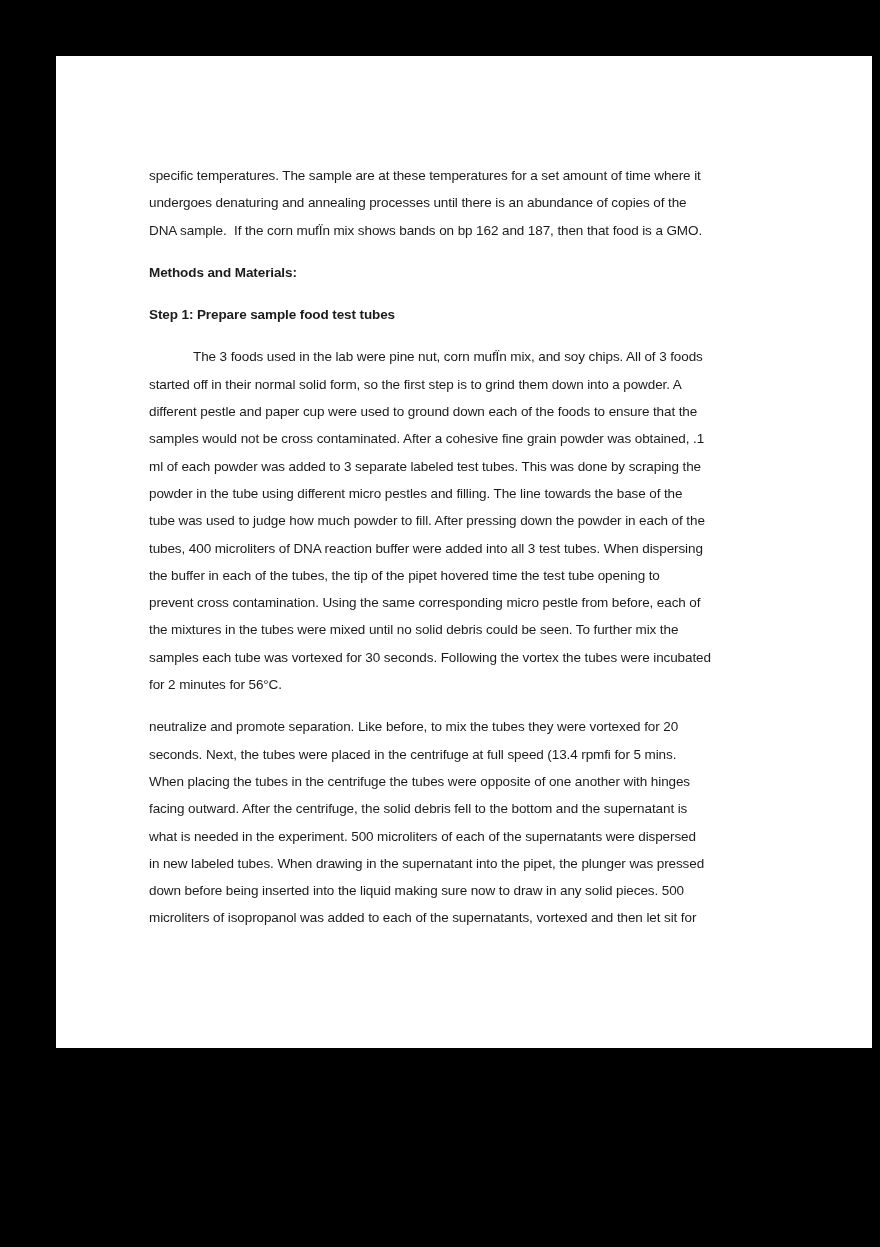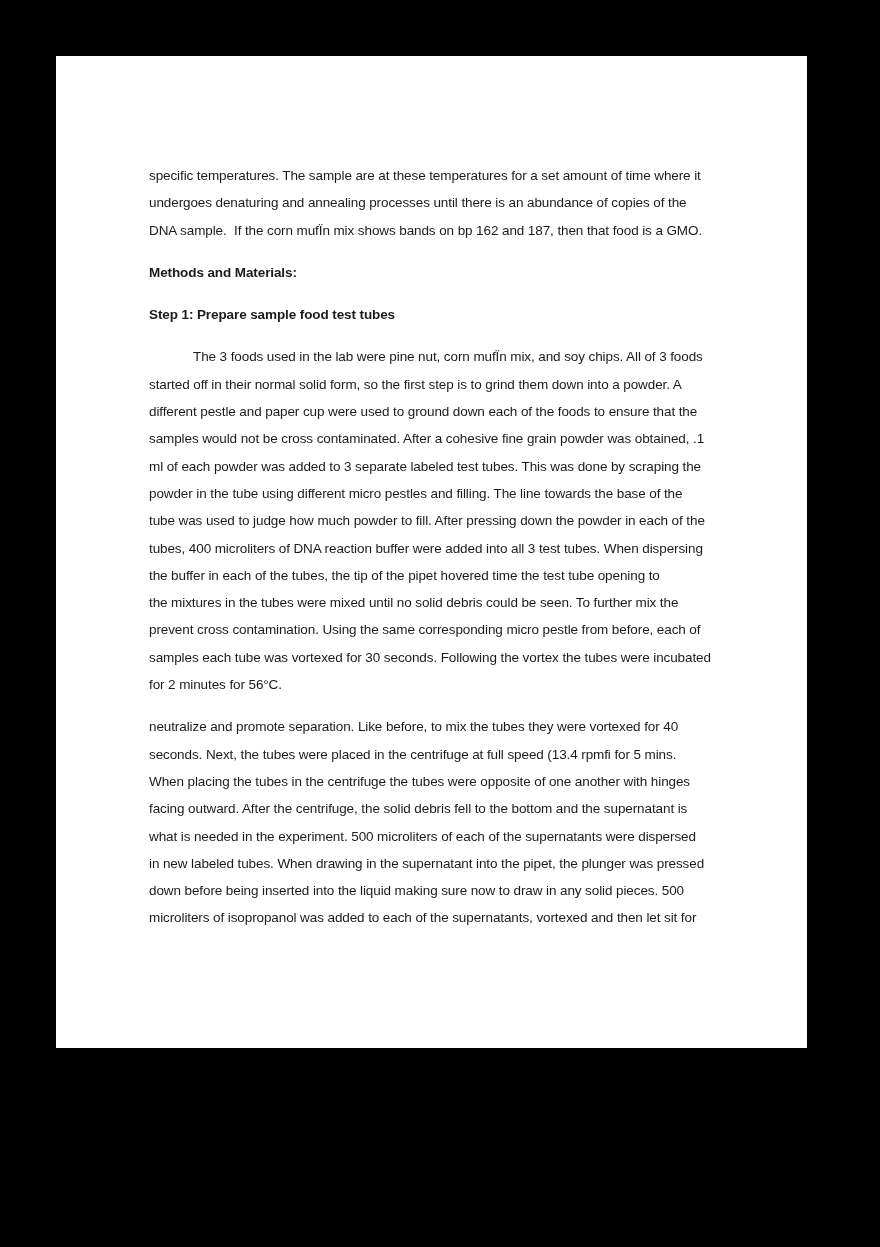"specific temperatures. The sample are" .page { width: 751px -> 816px }
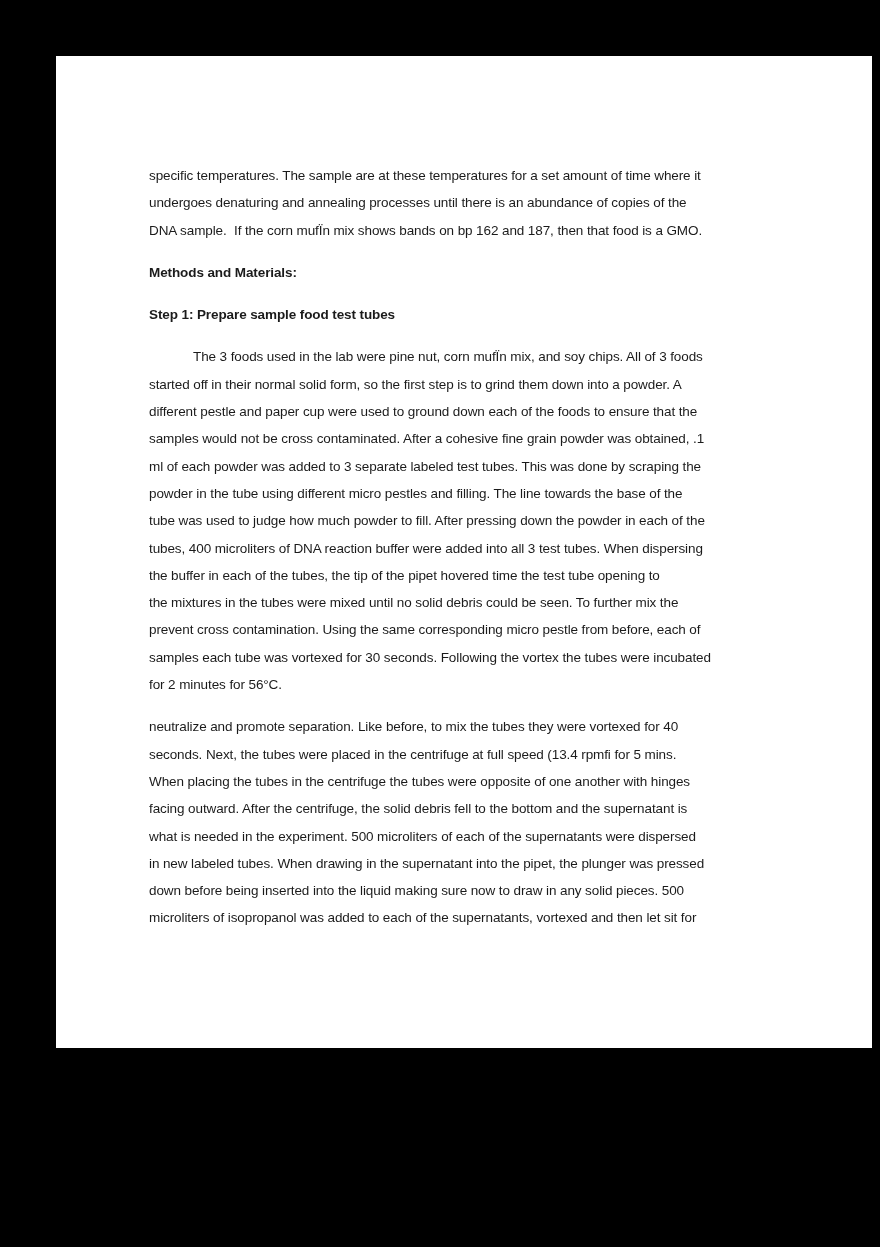"the mixtures in the tubes" div.line { order: before "prevent cross contamination. Using the" -> after "prevent cross contamination. Using the" }
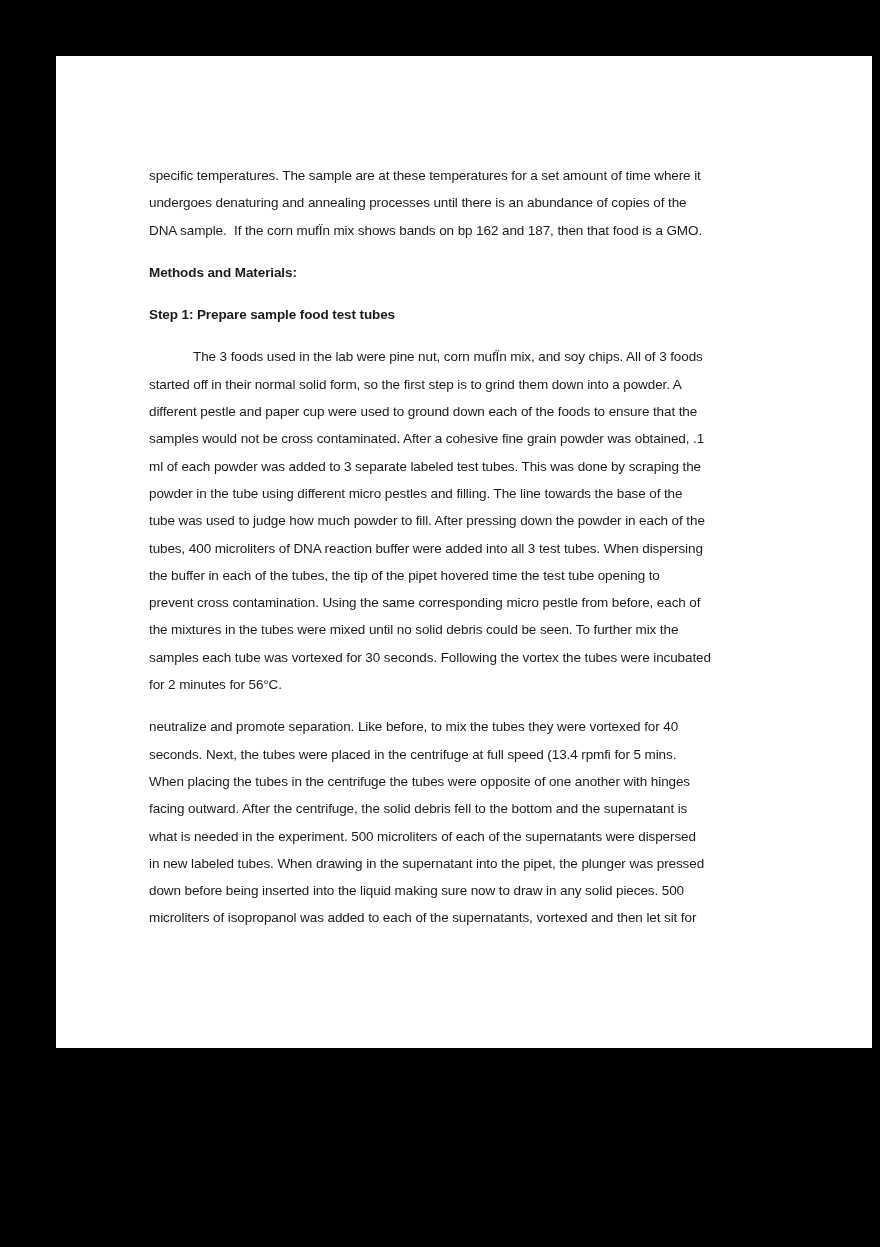"neutralize and promote separation. Like" div.line { text: 40 -> 20 }
